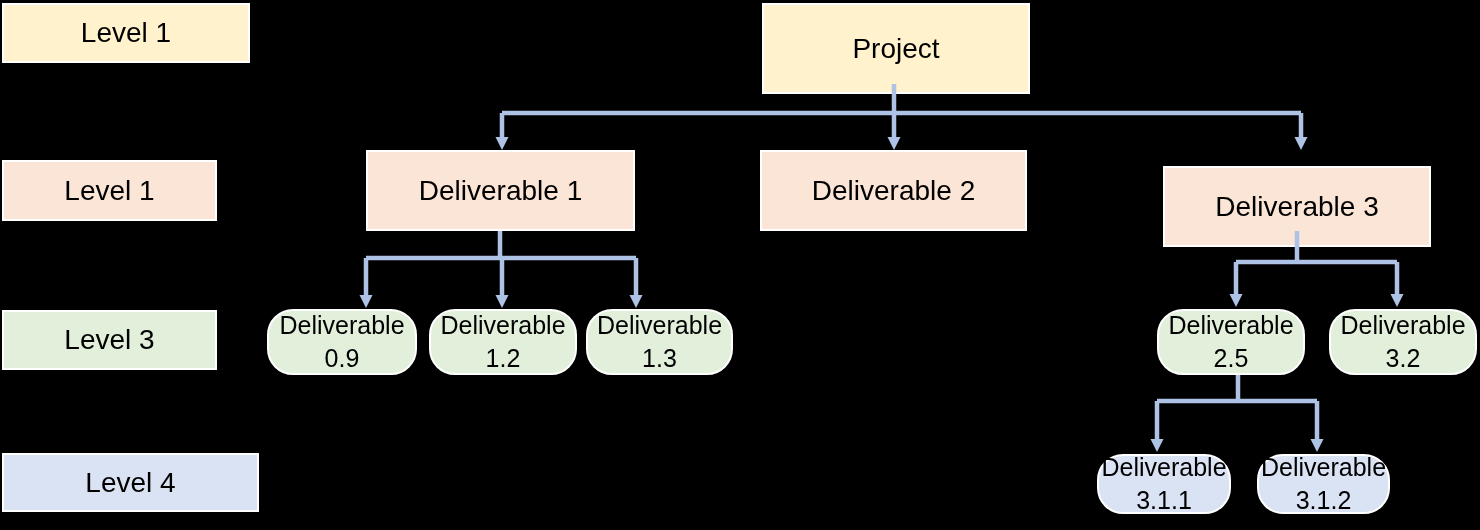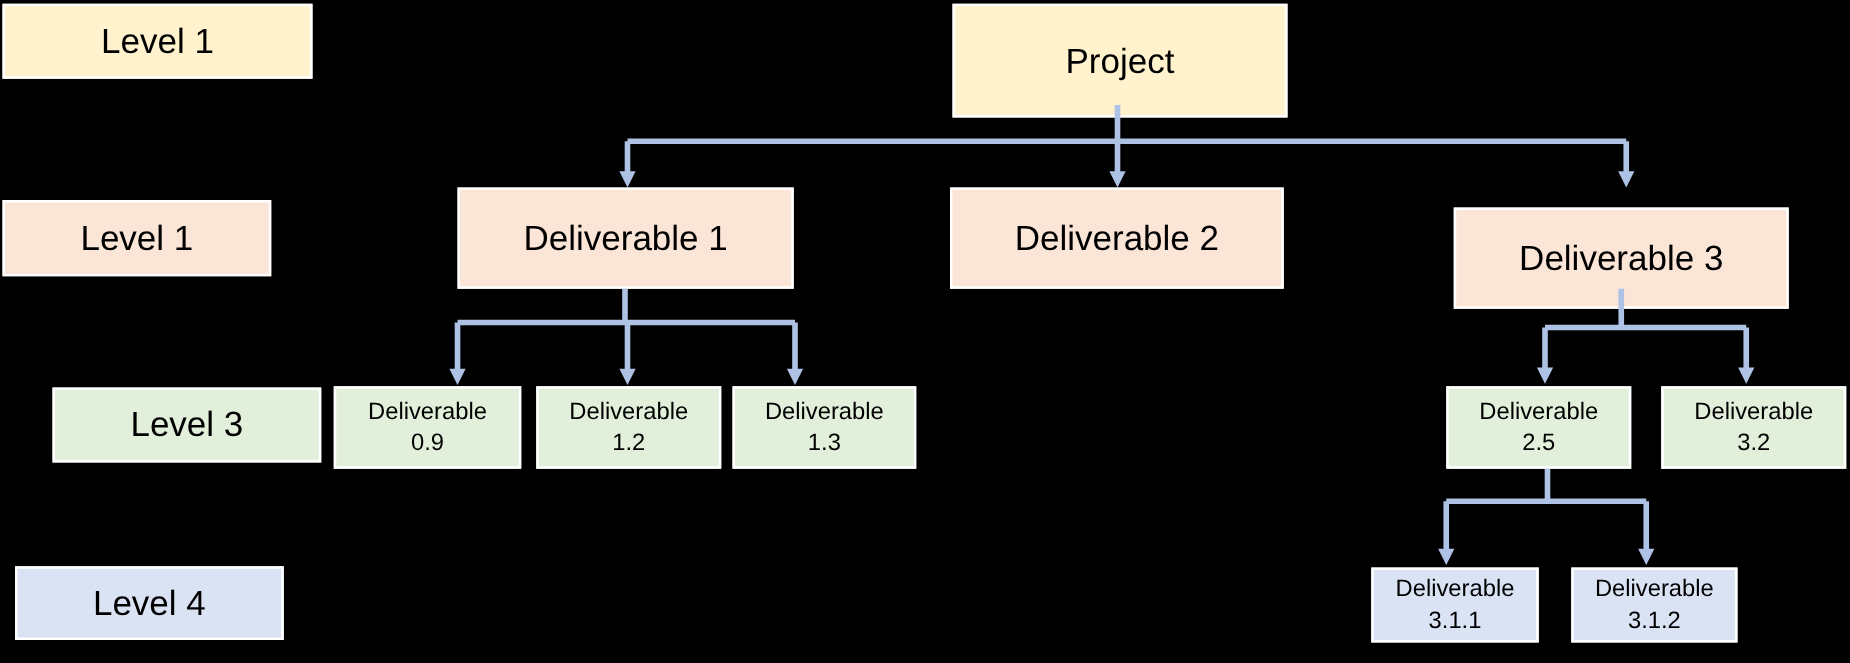"Level 3" .lbl-3 { margin-left: 40px -> none }
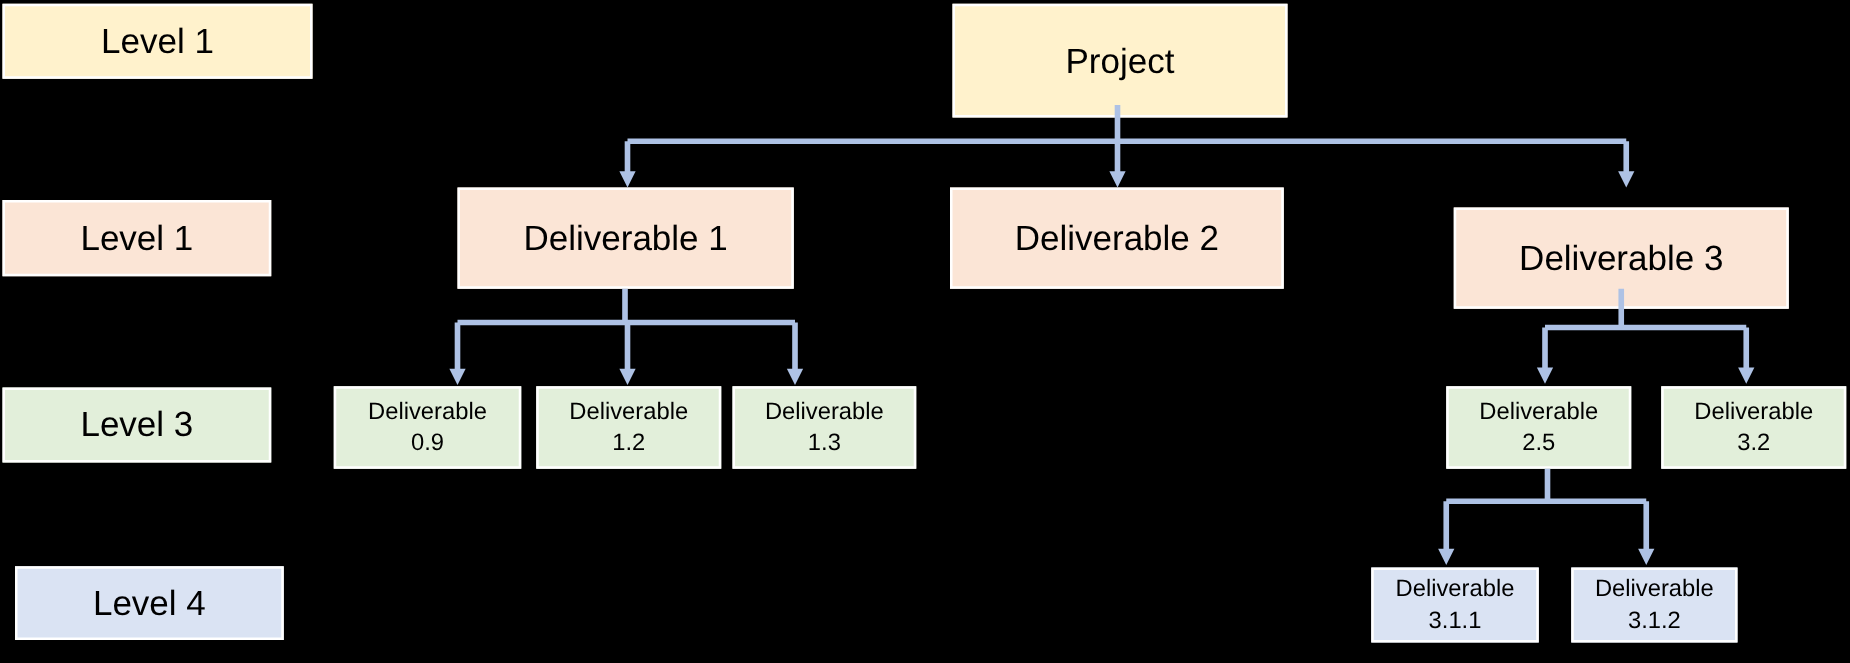"Deliverable" .node-sm { border-radius: none -> 26px; font-size: 19px -> 25px }
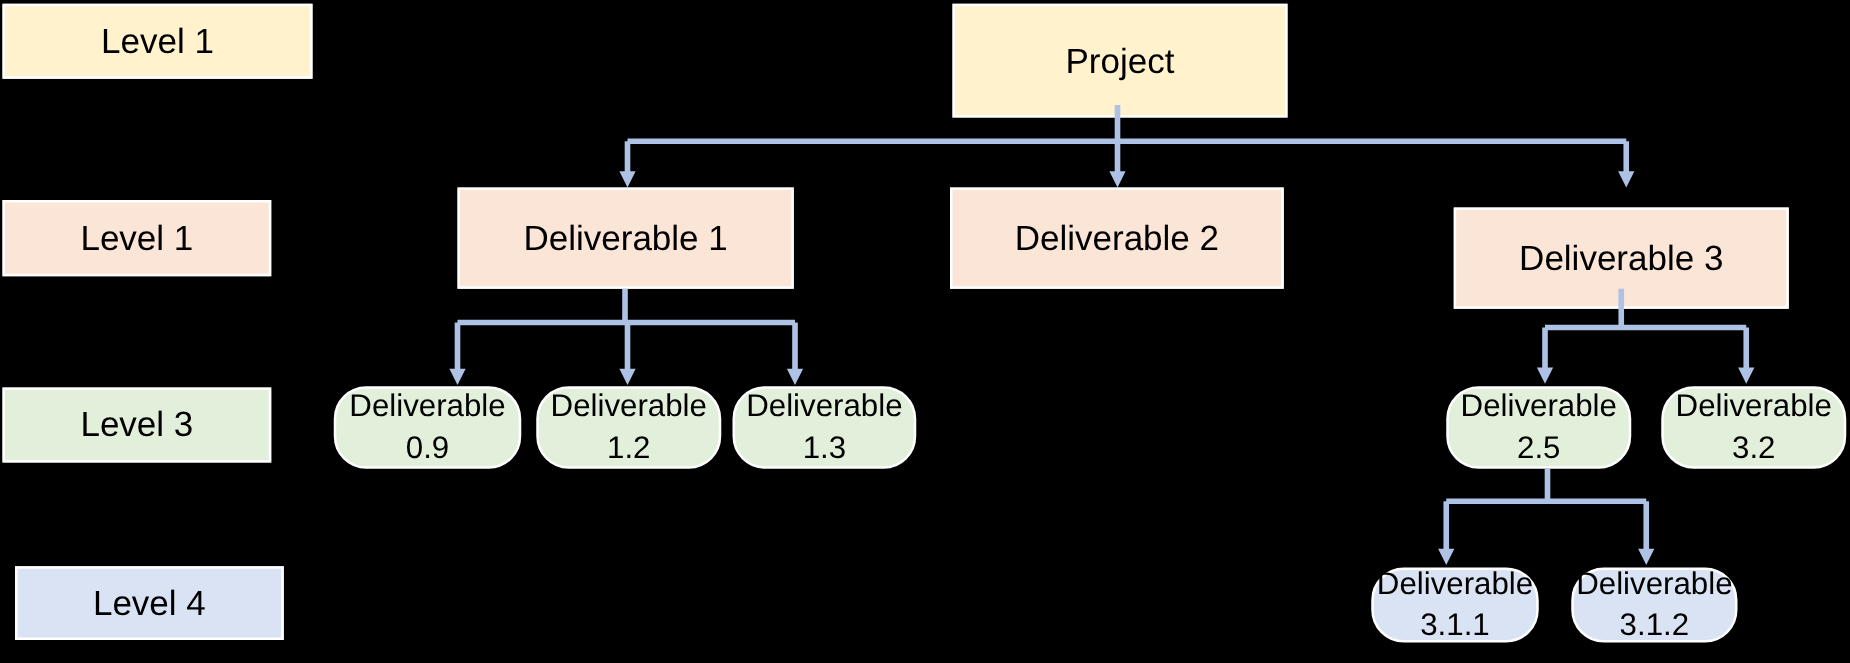"Level 4" .lbl-4 { left: 12px -> 2px; width: 215px -> 257px }
